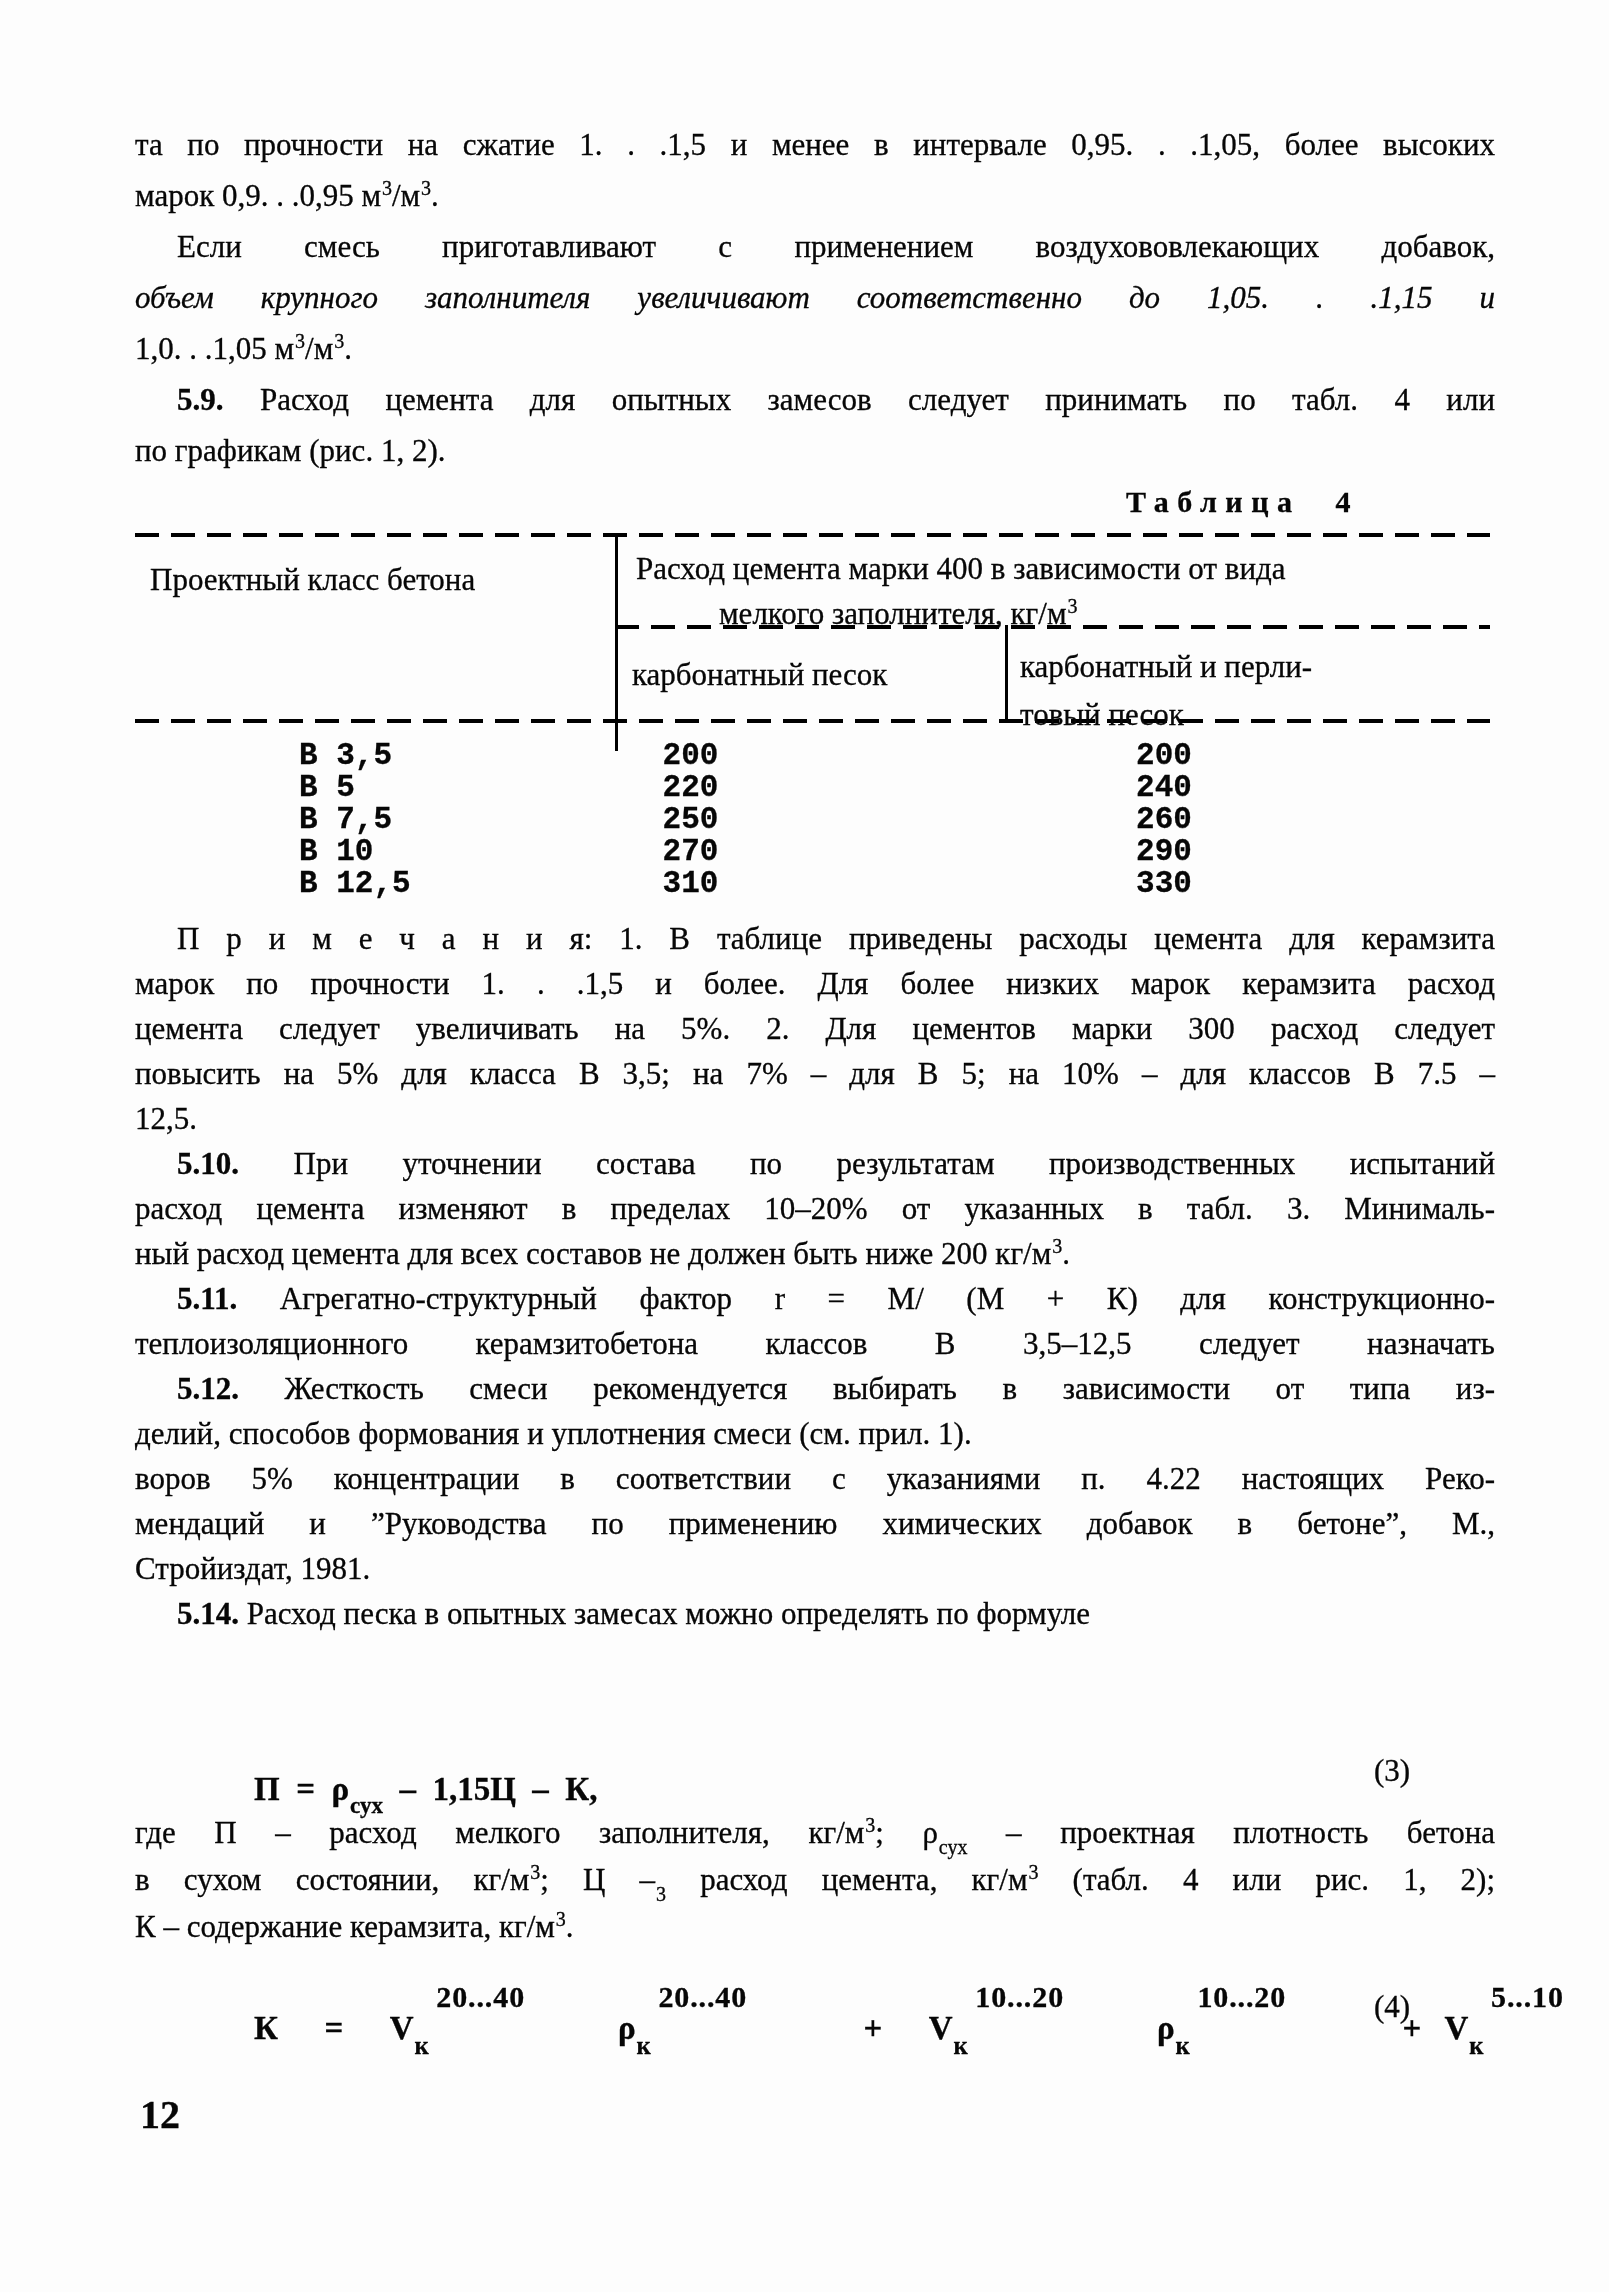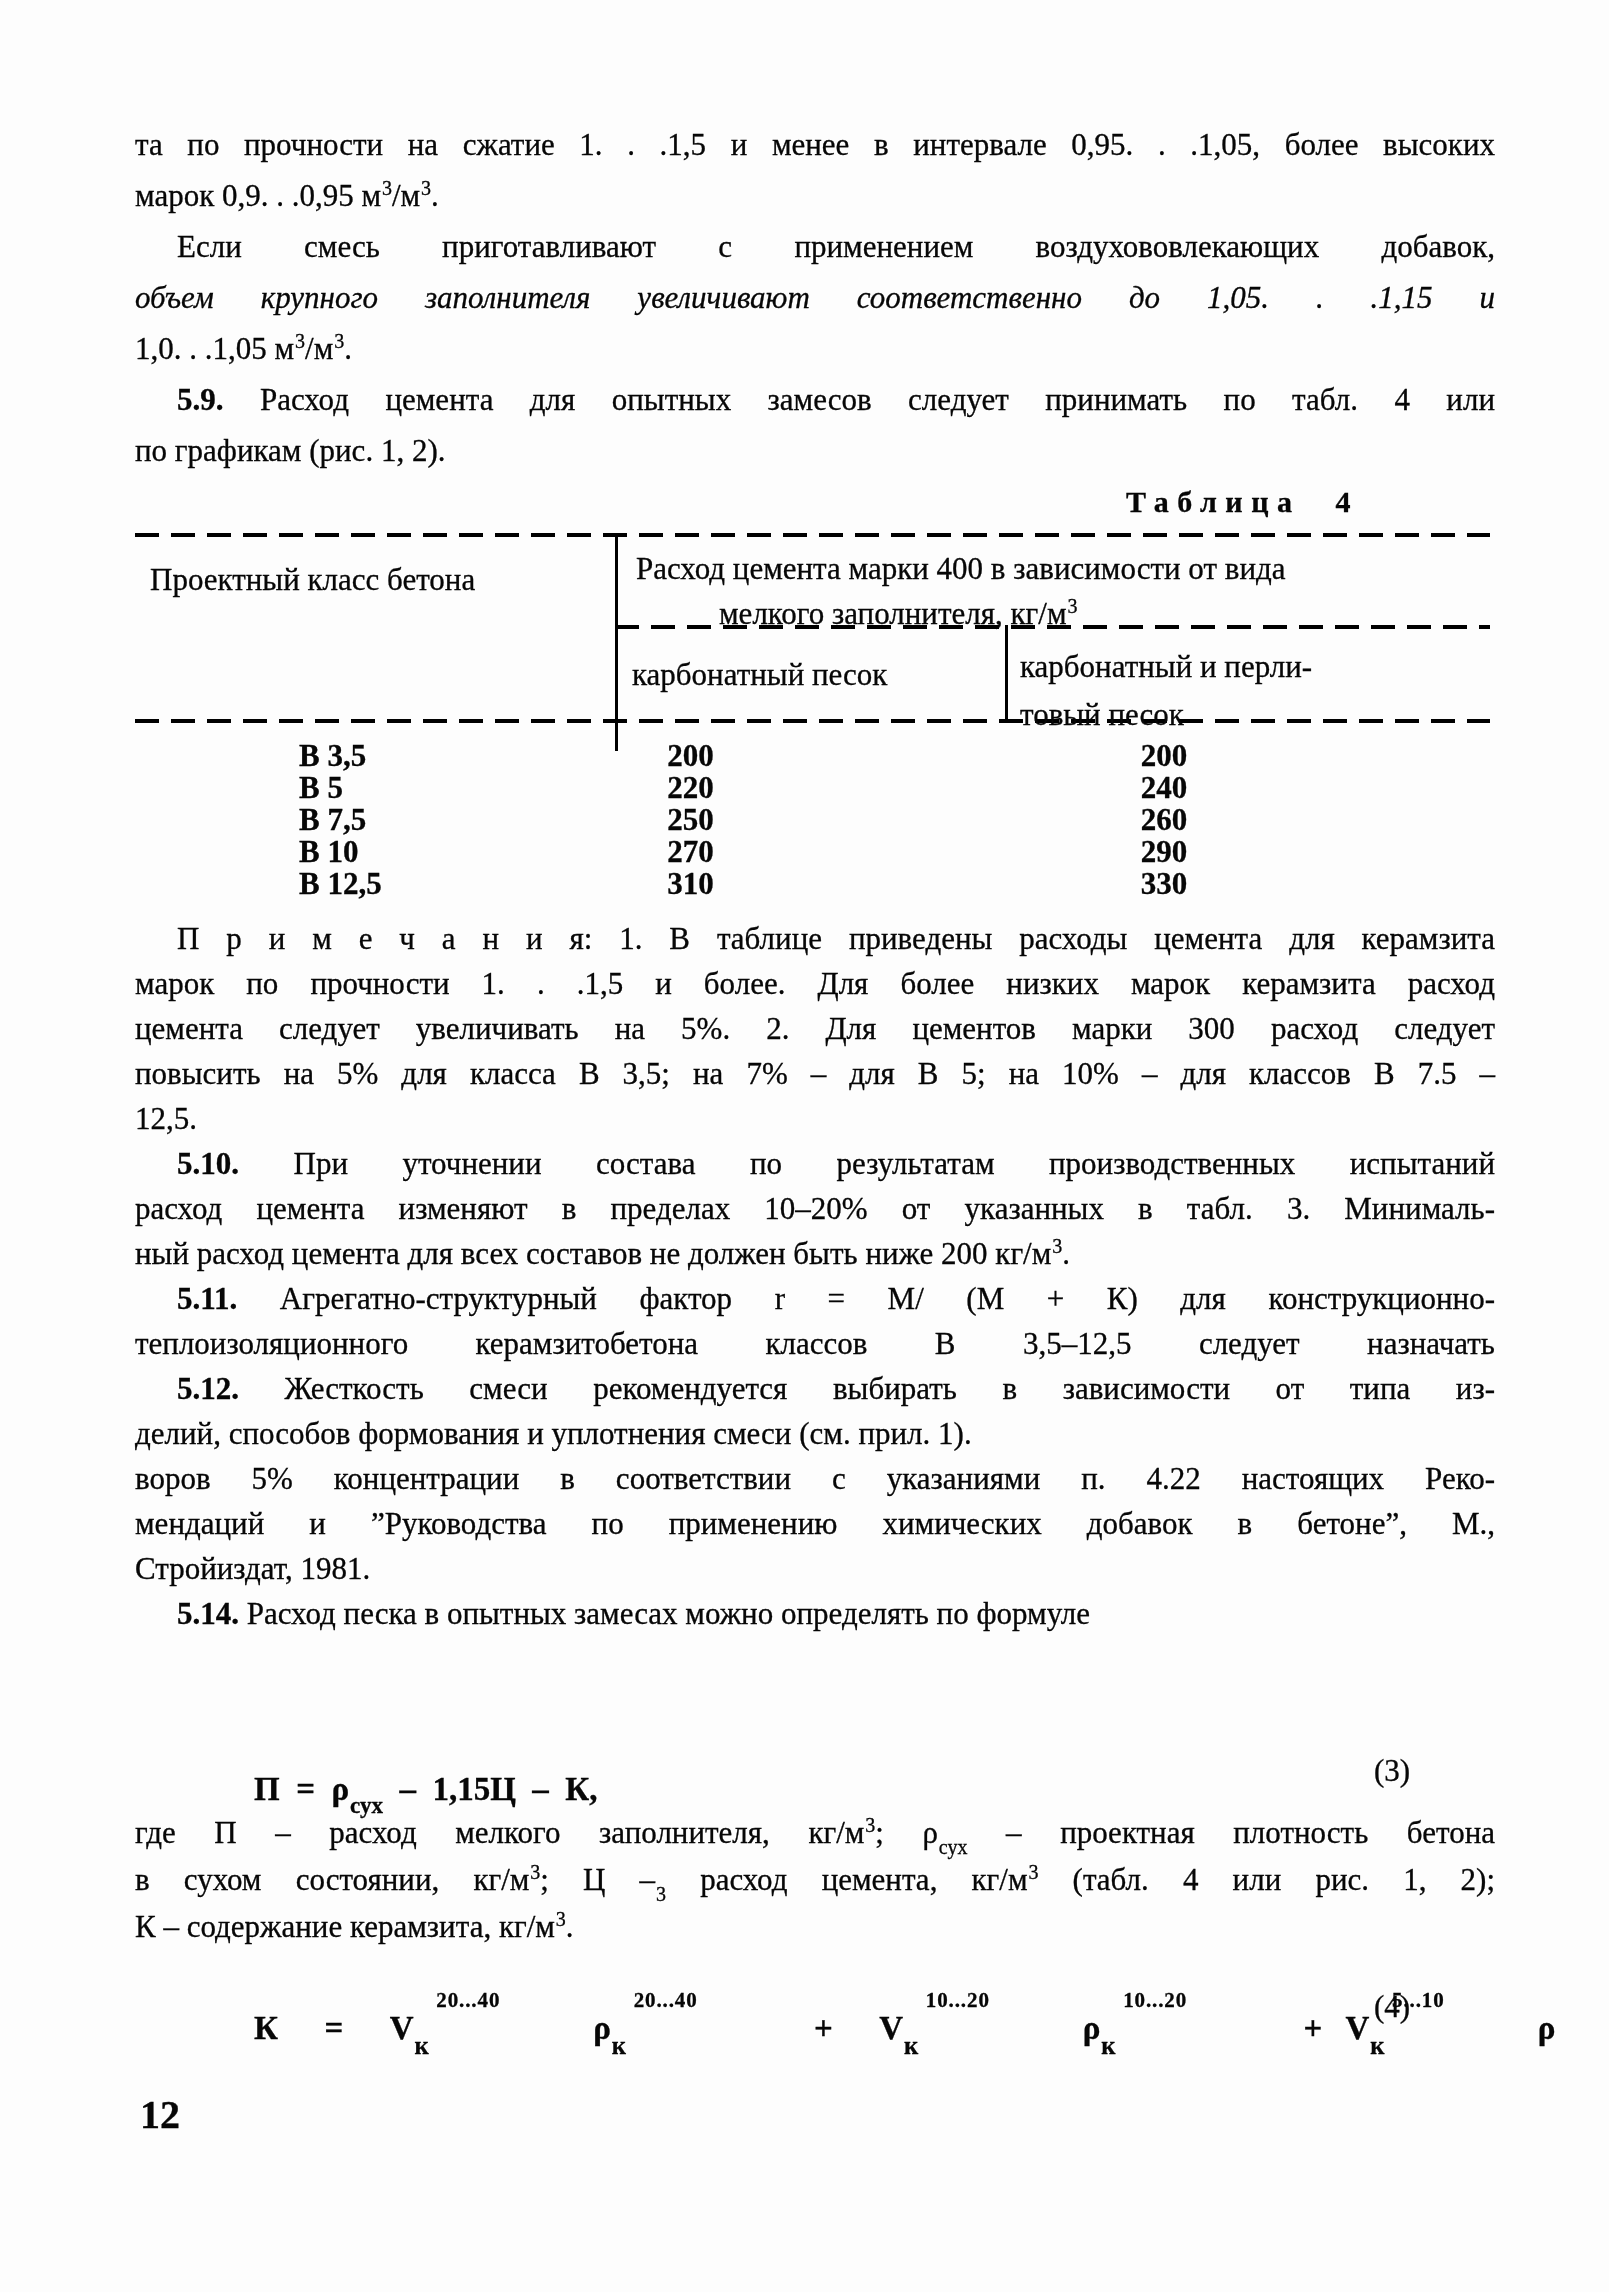"В 3,5" .tbody { font-family: none -> Liberation Mono, monospace }
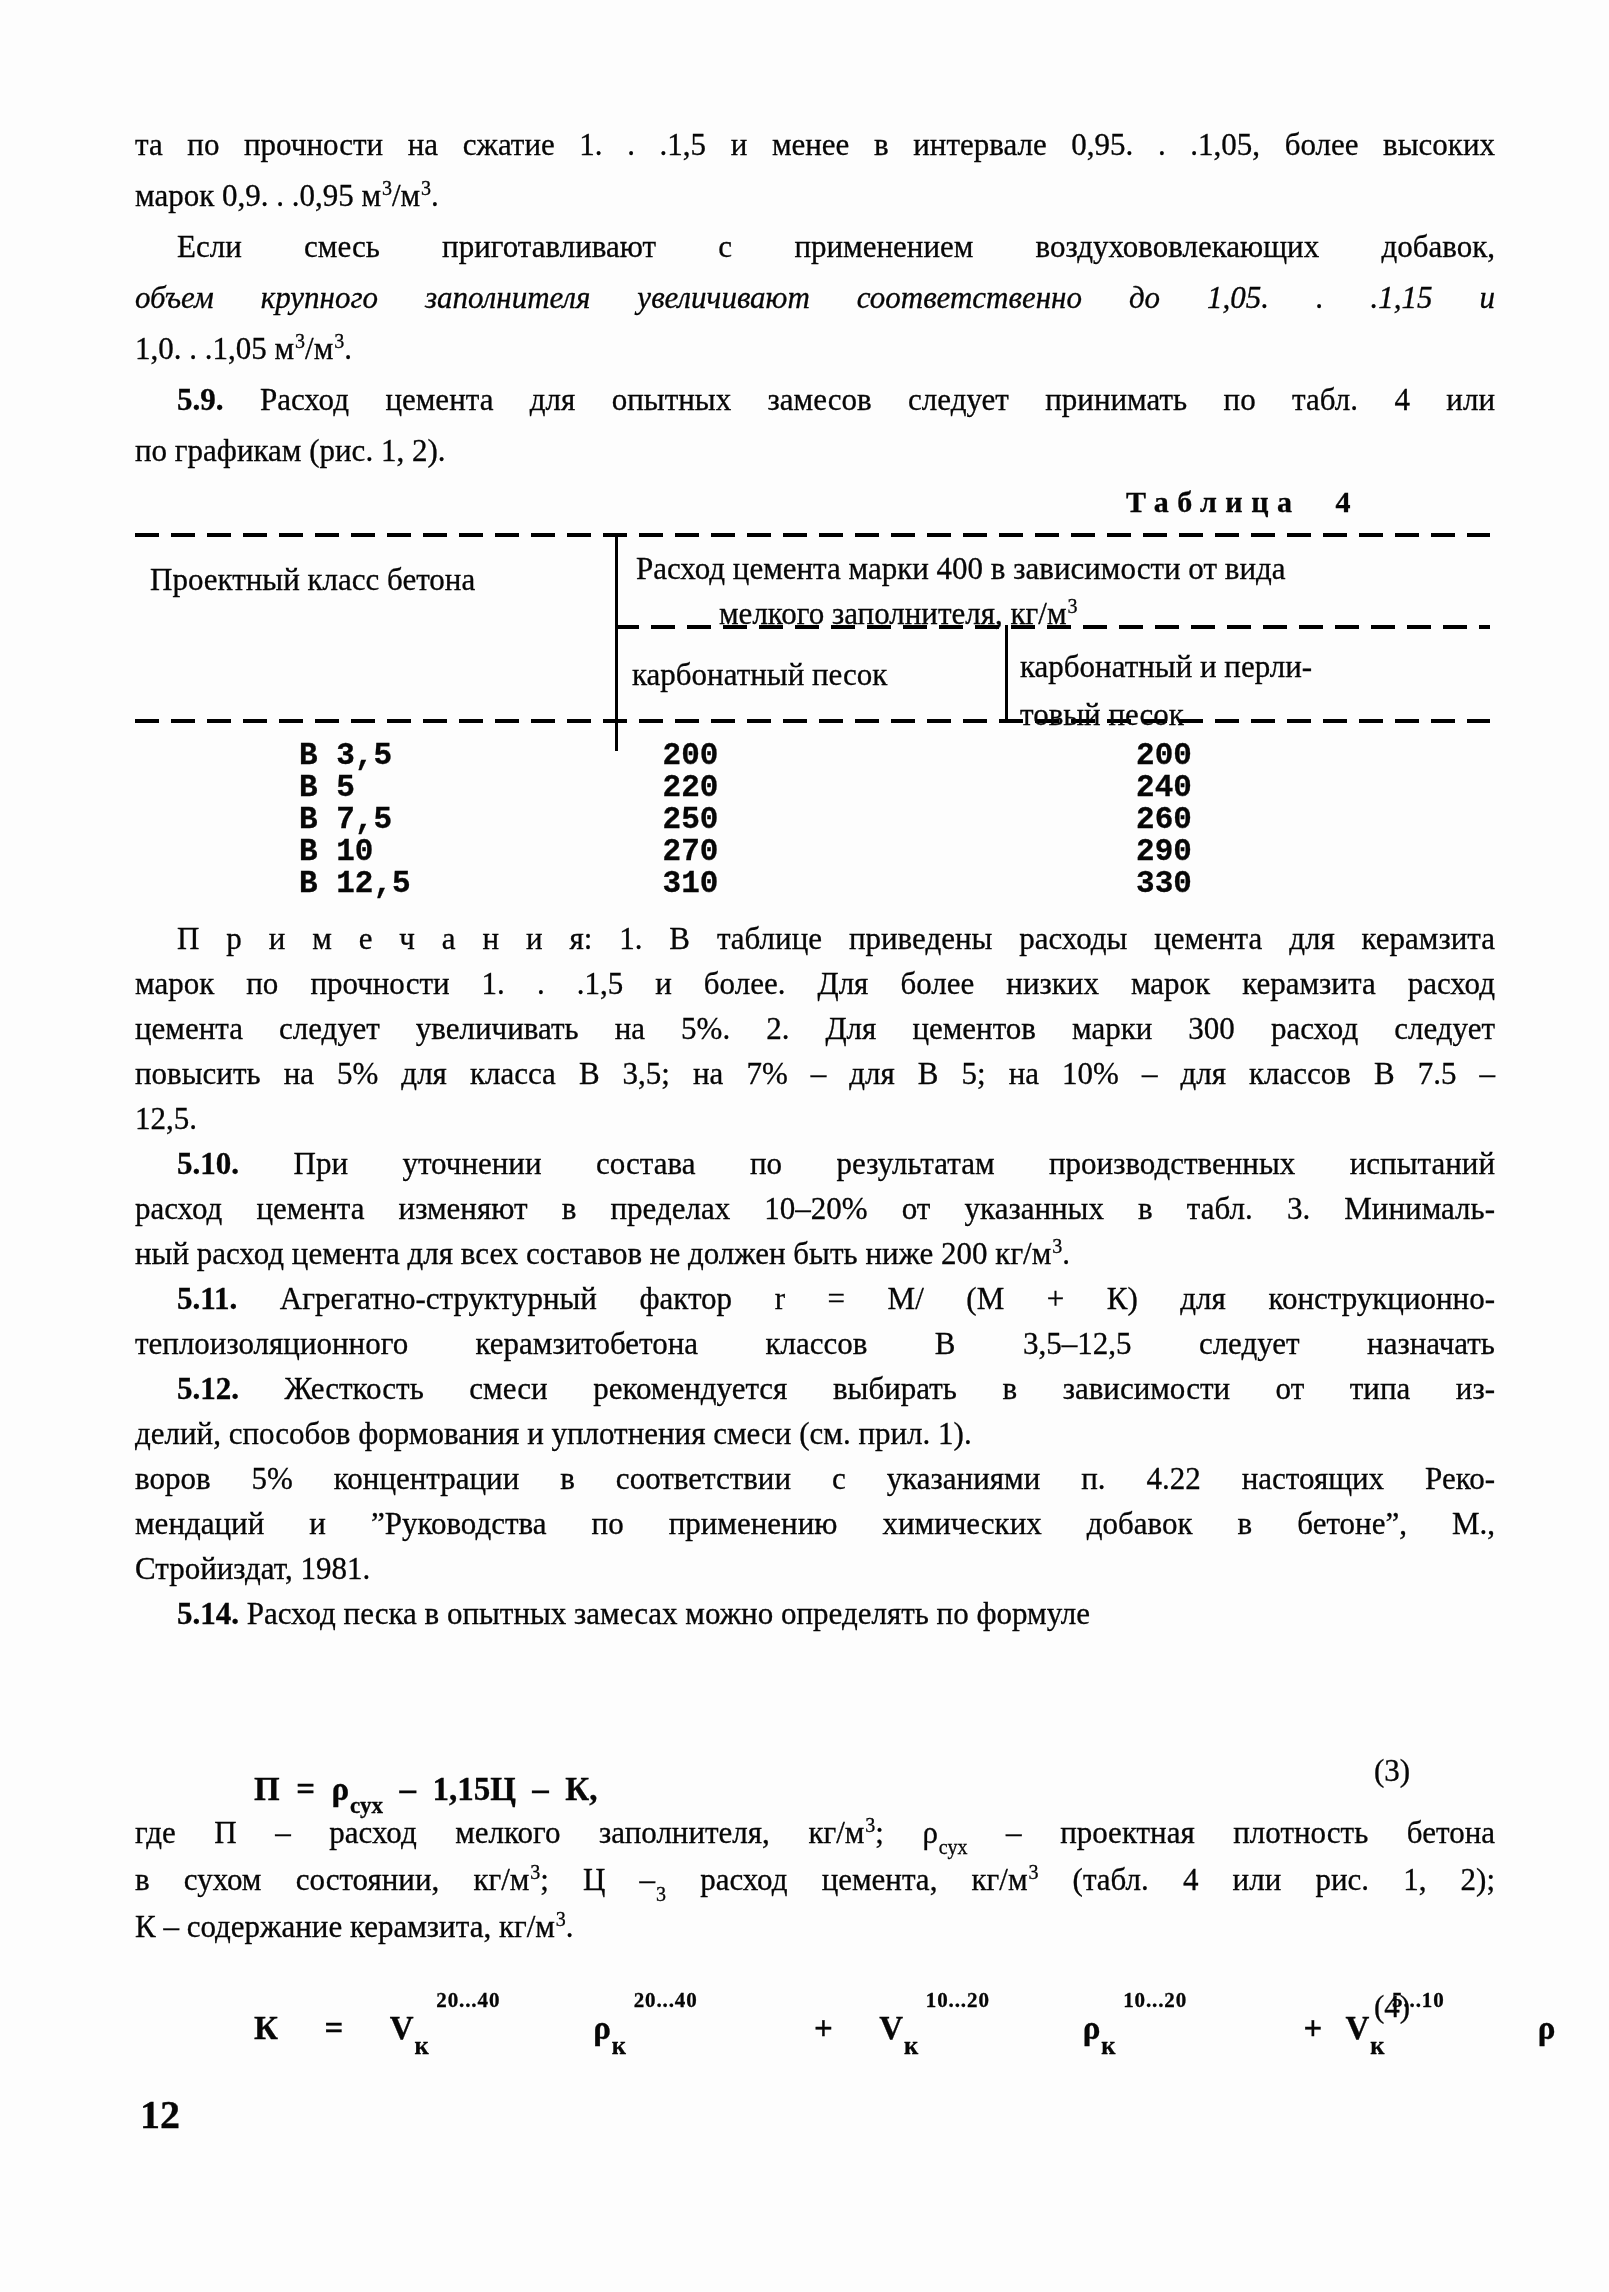"20...40" #f4 sup { font-size: 21px -> 30px }
